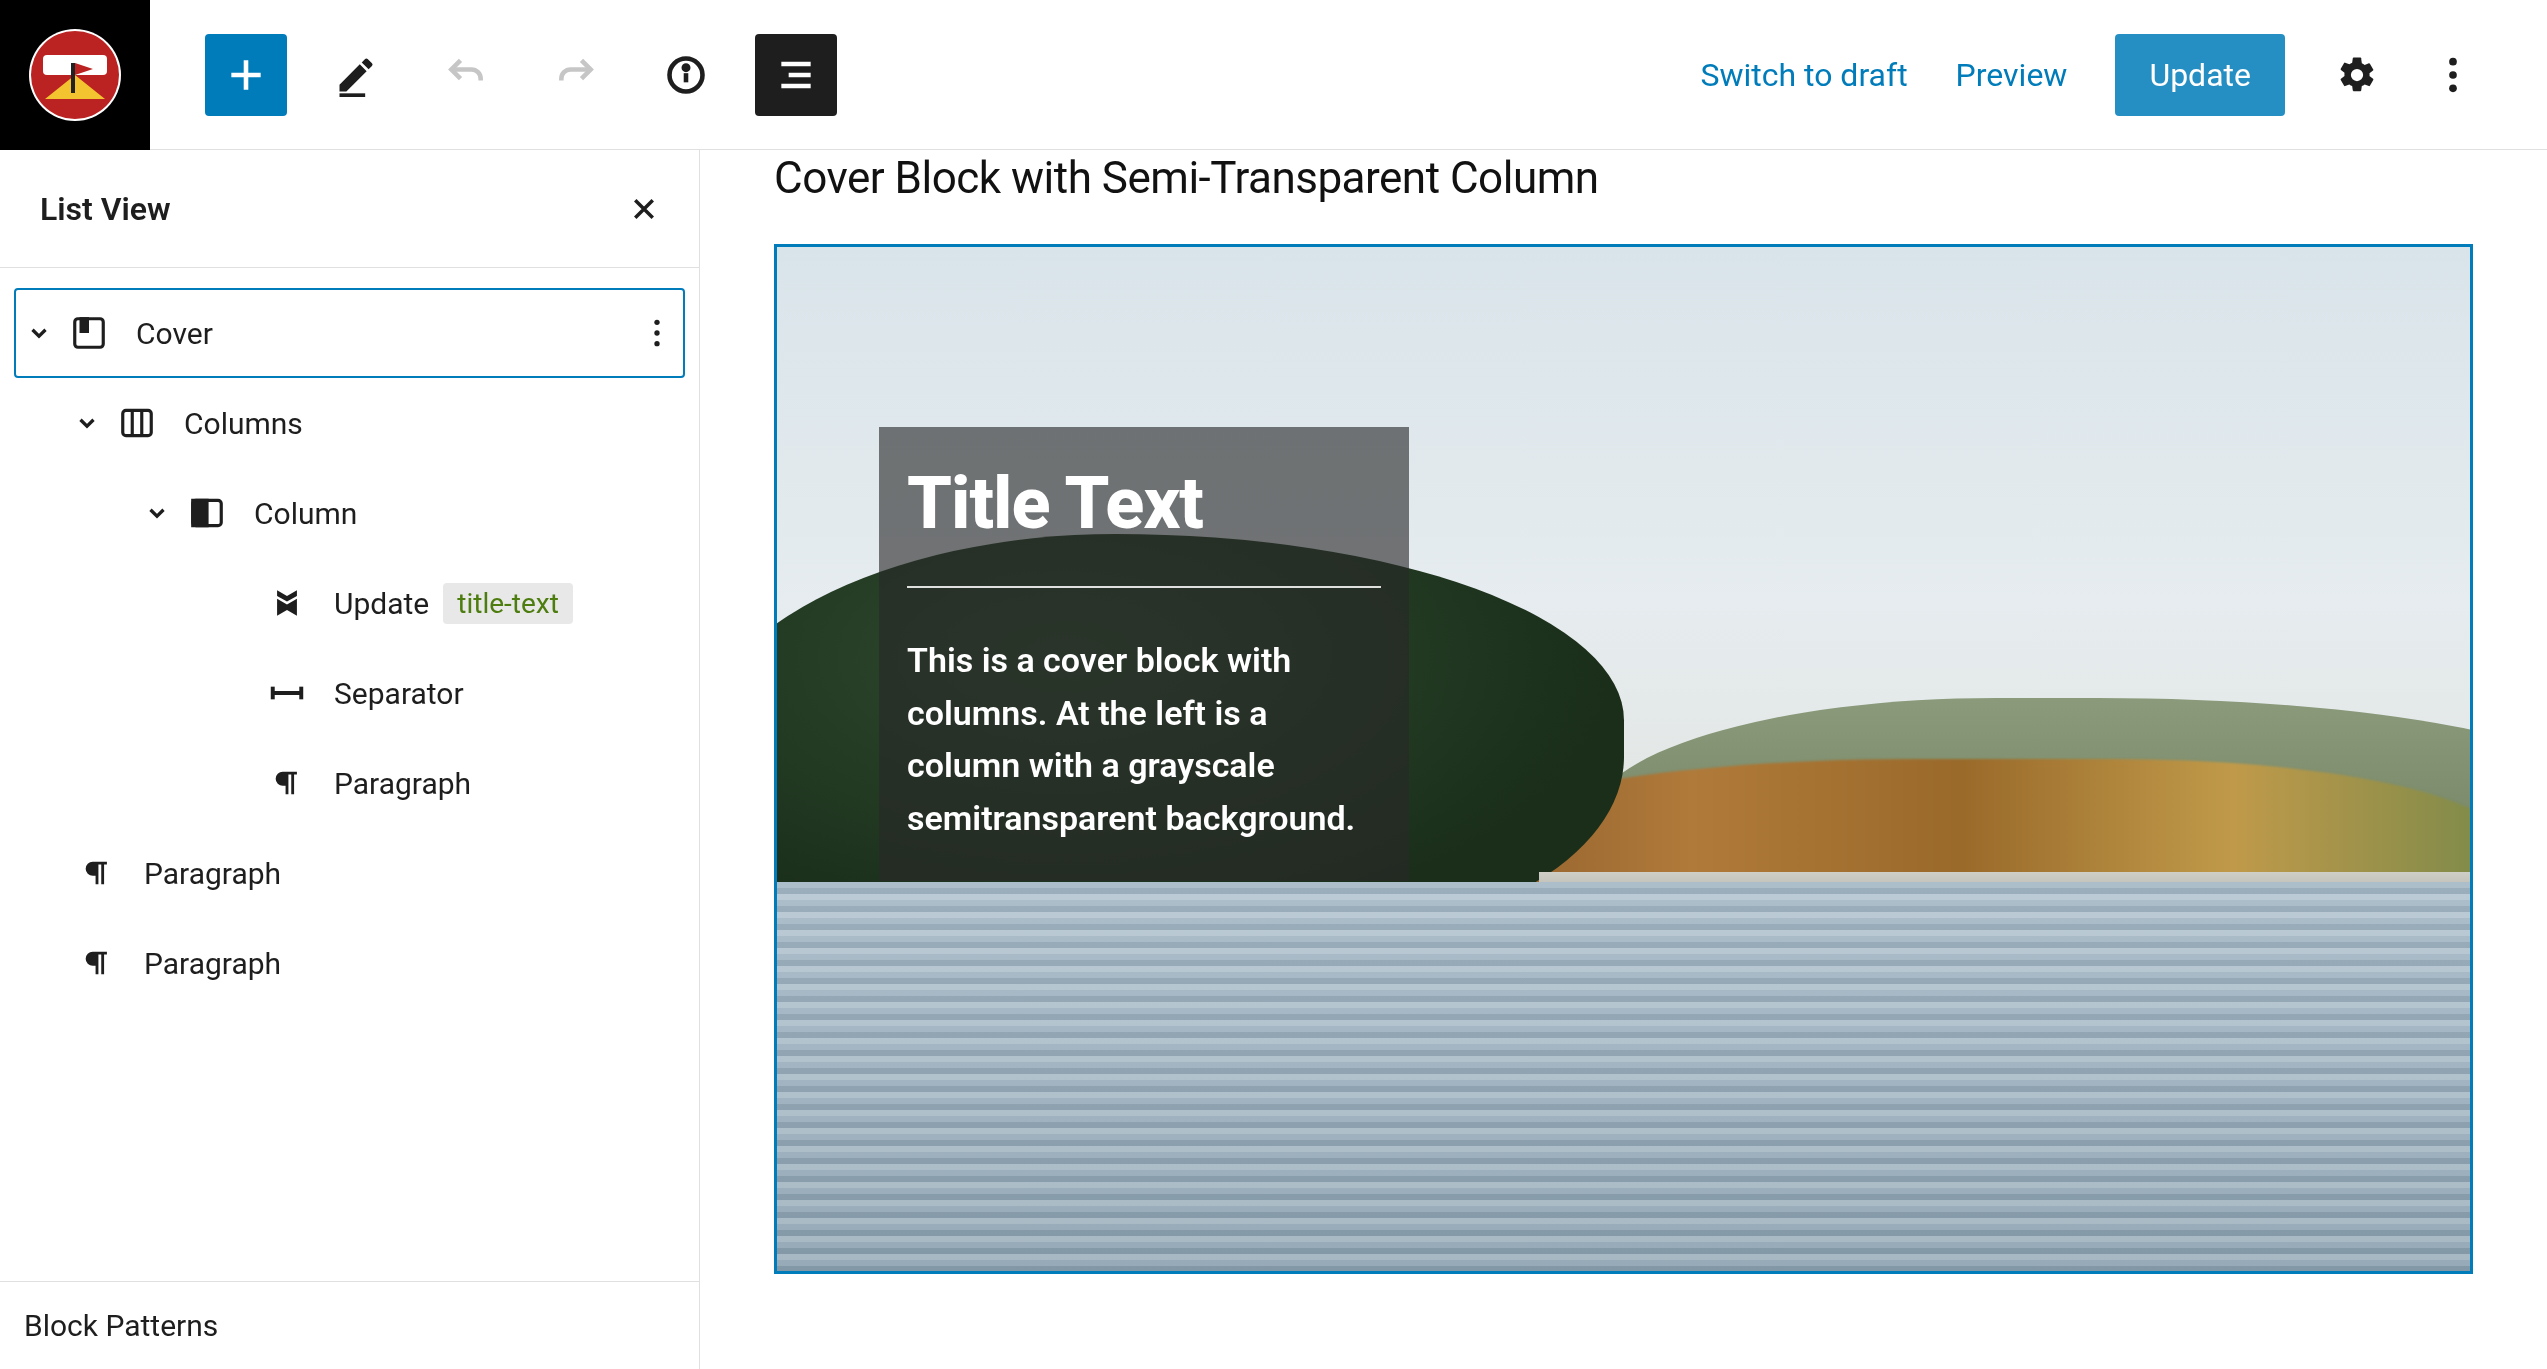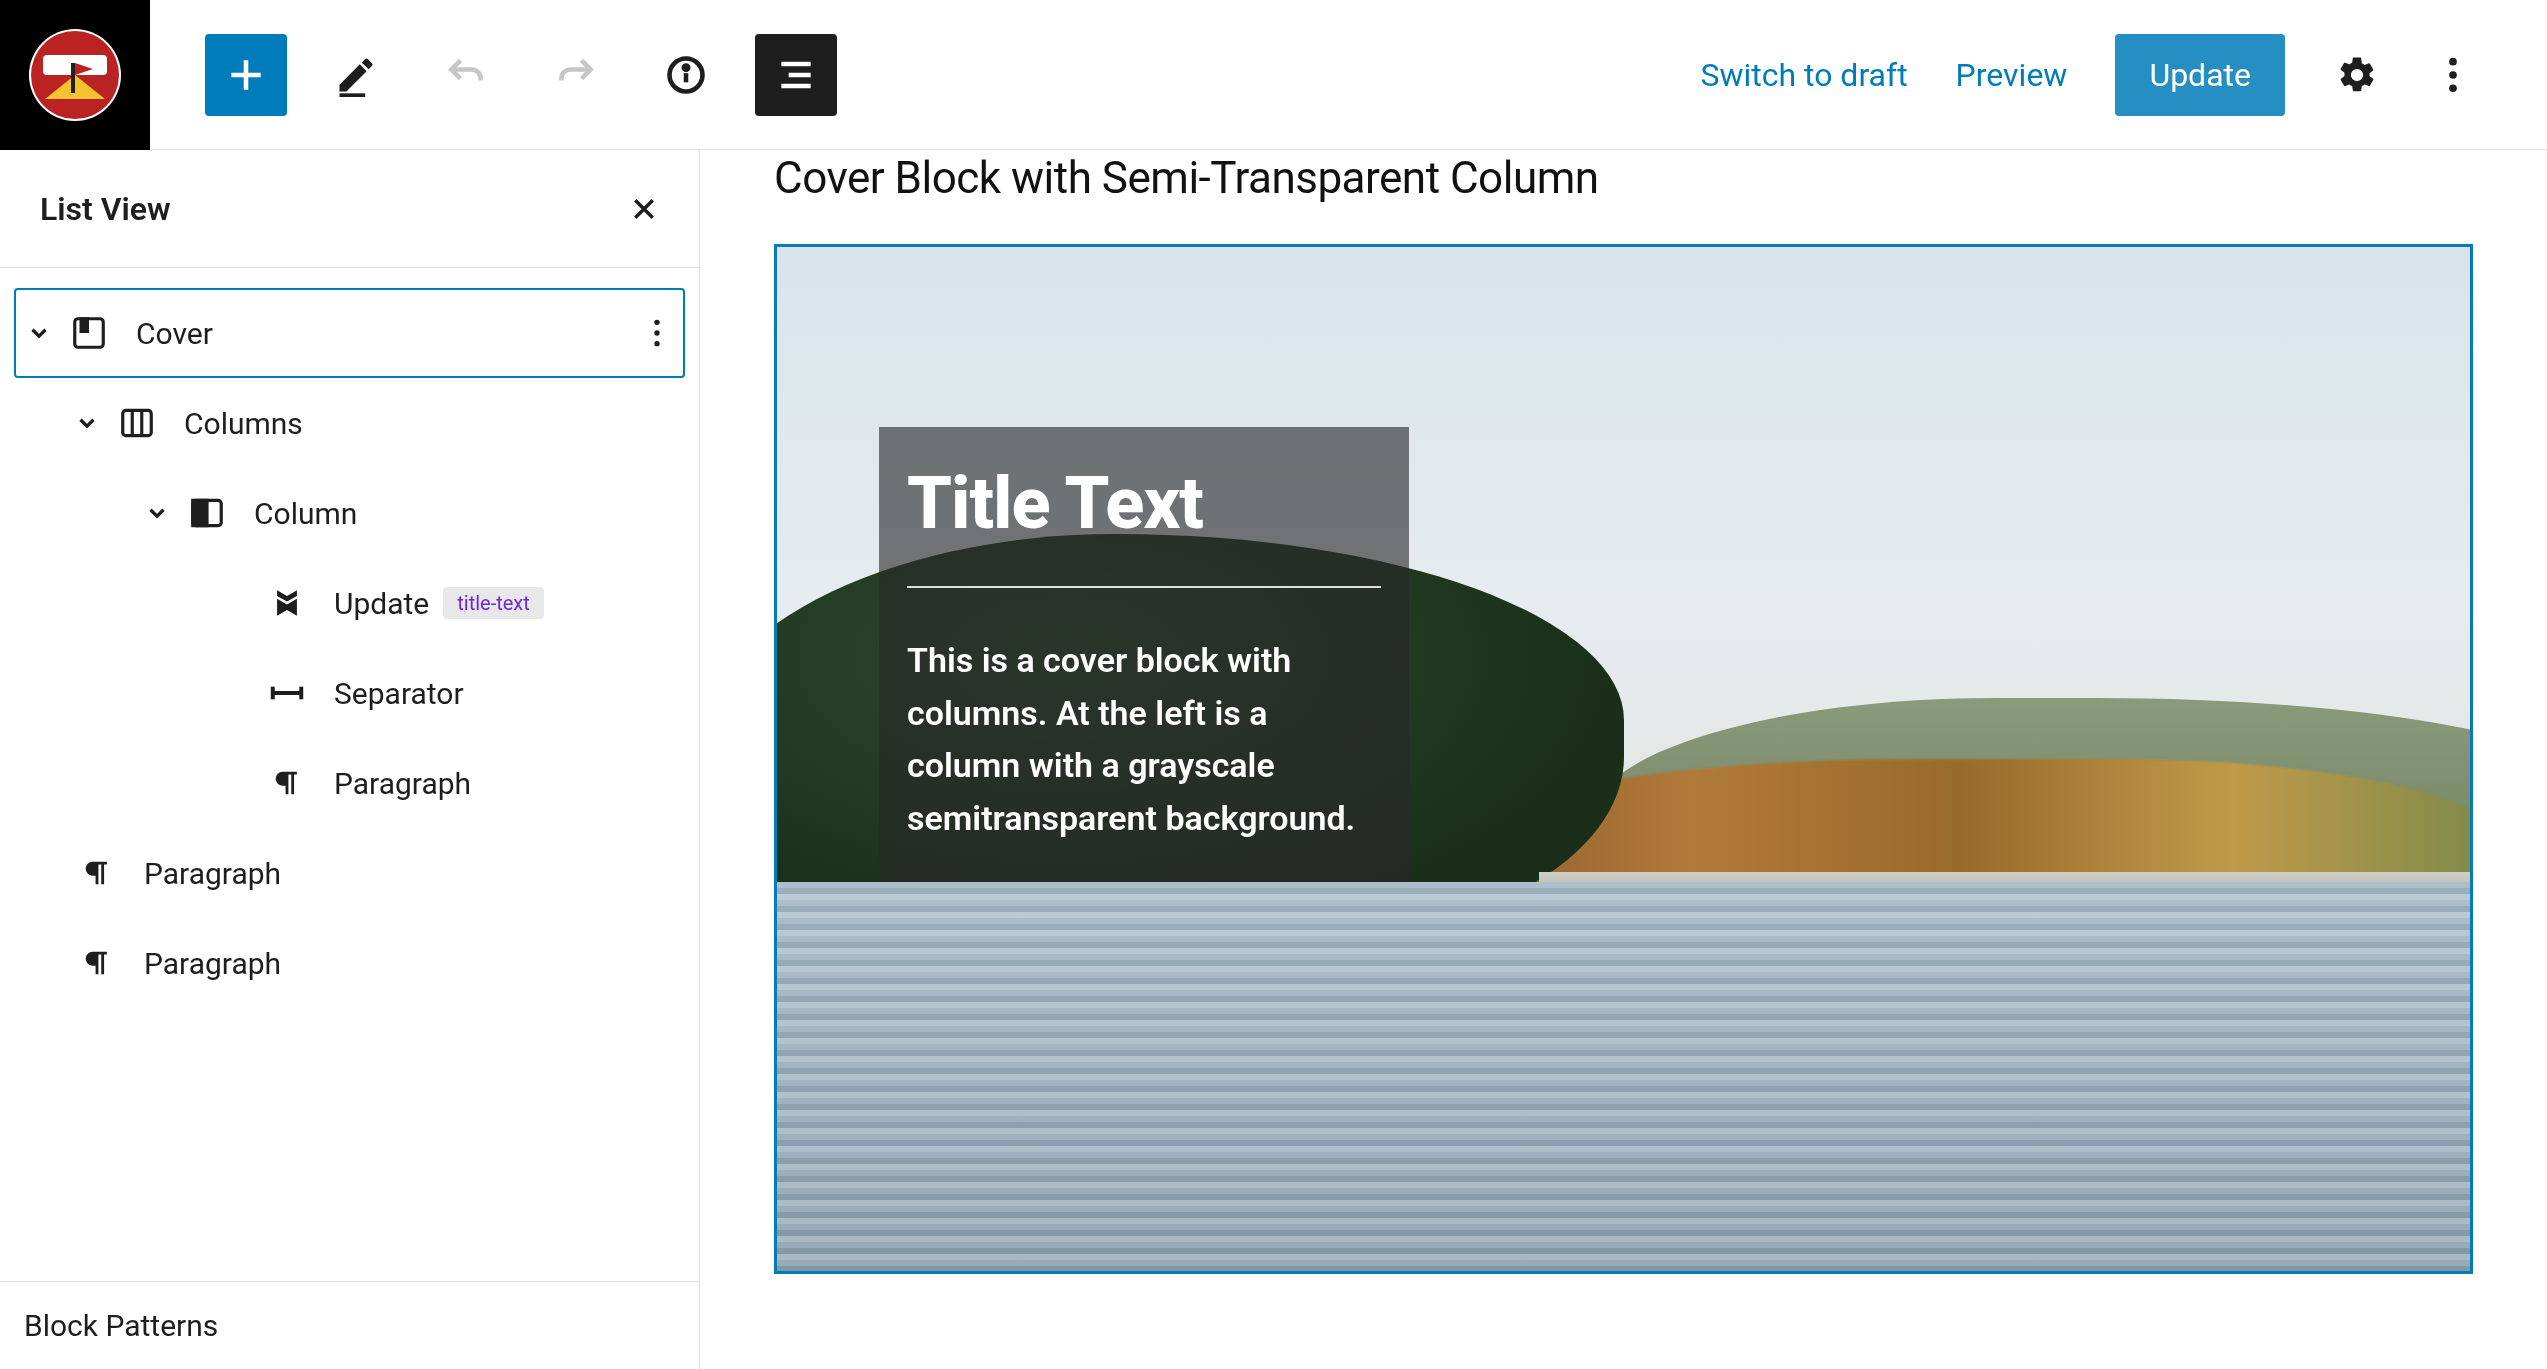"title-text" .tag { color: #6d28d9 -> #4d7c0f; font-size: 20px -> 28px }
